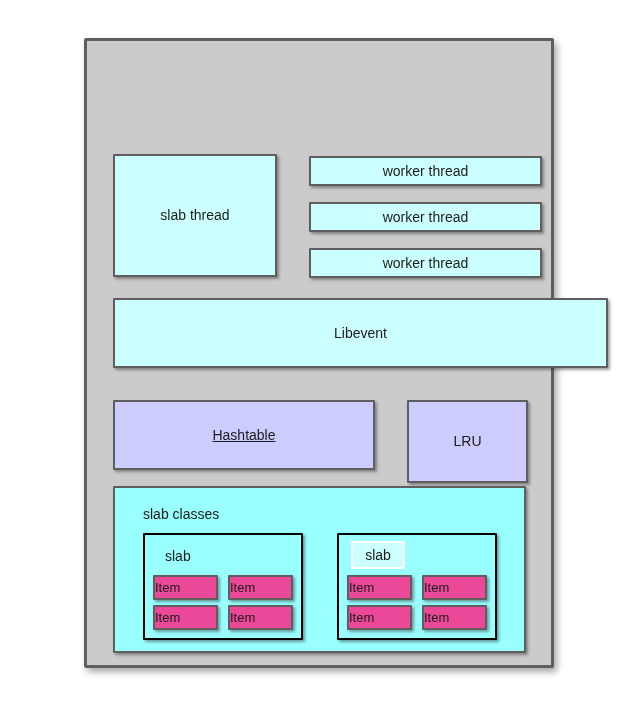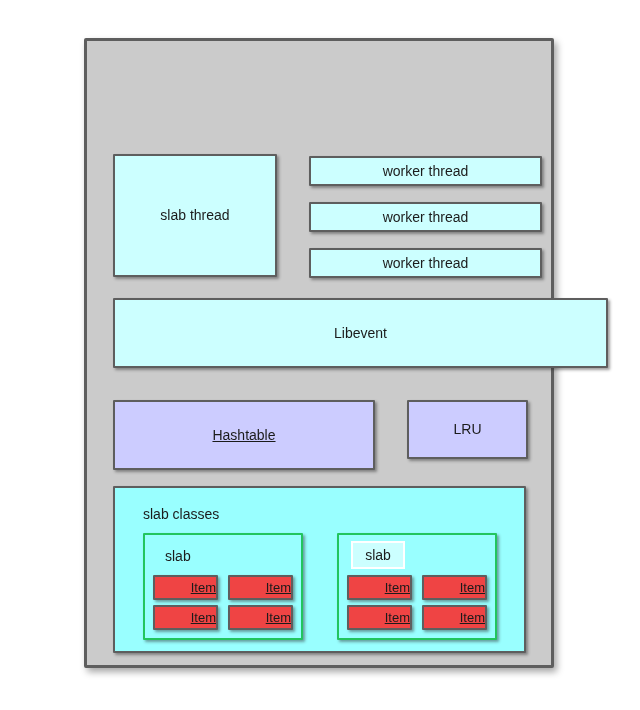"LRU" .lru { height: 59px -> 83px }
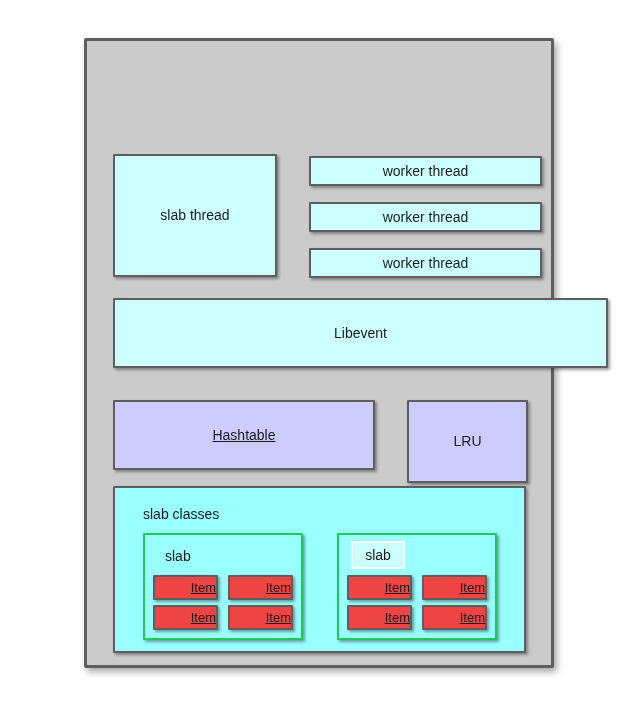"slab" .slab { border: 2px solid #22c55e -> 2px solid #000000 }
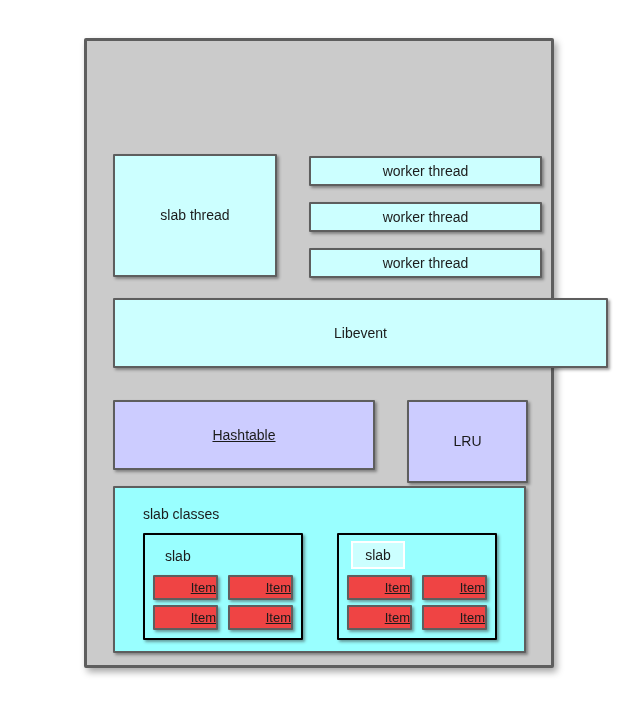"Item" .item { background: #ef4444 -> #ec4899; justify-content: flex-end -> flex-start; text-decoration: underline -> none }
